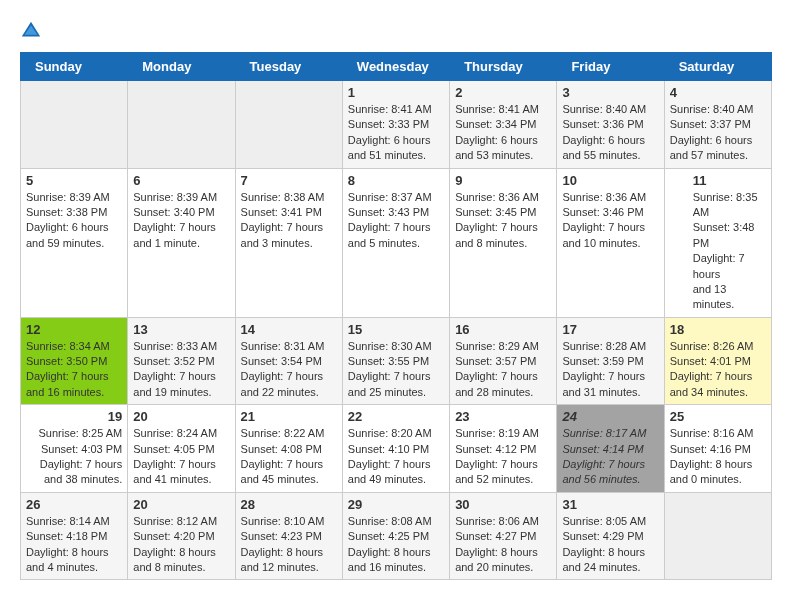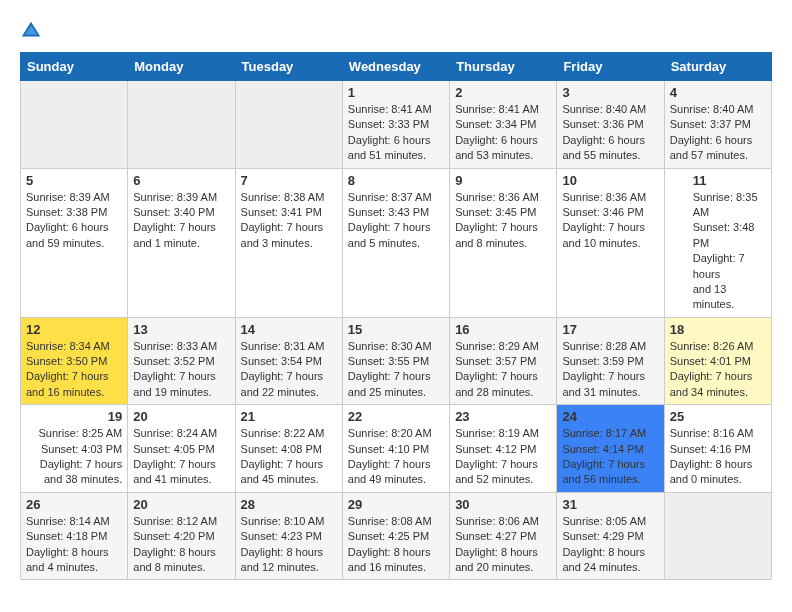"Sunday" .calendar th { padding: 6px 6px -> 6px 14px }
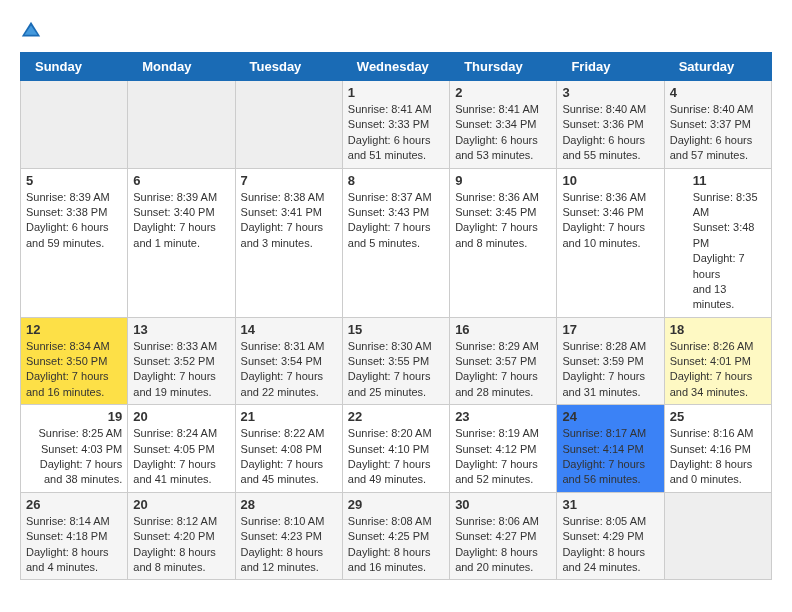"12" td { background: #fde047 -> #84cc16 }
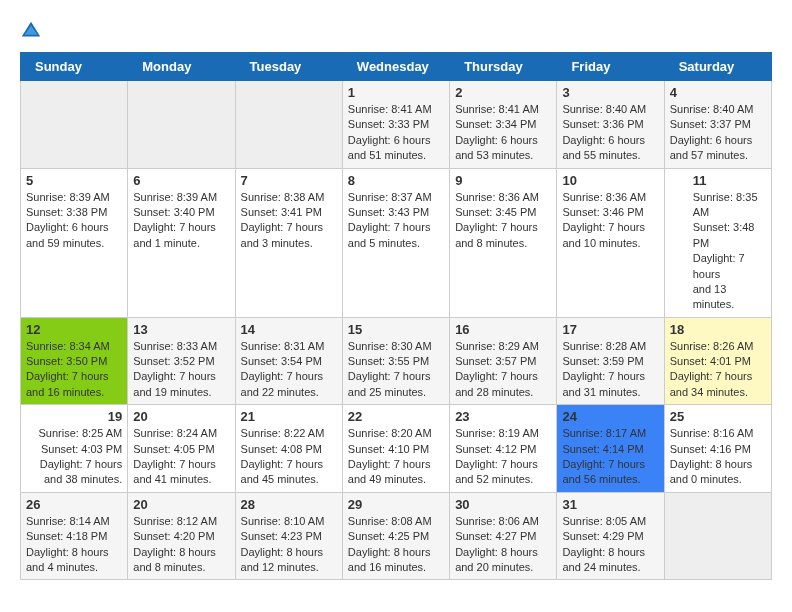"24" td { background: #3b82f6 -> #a3a3a3; font-style: none -> italic }
